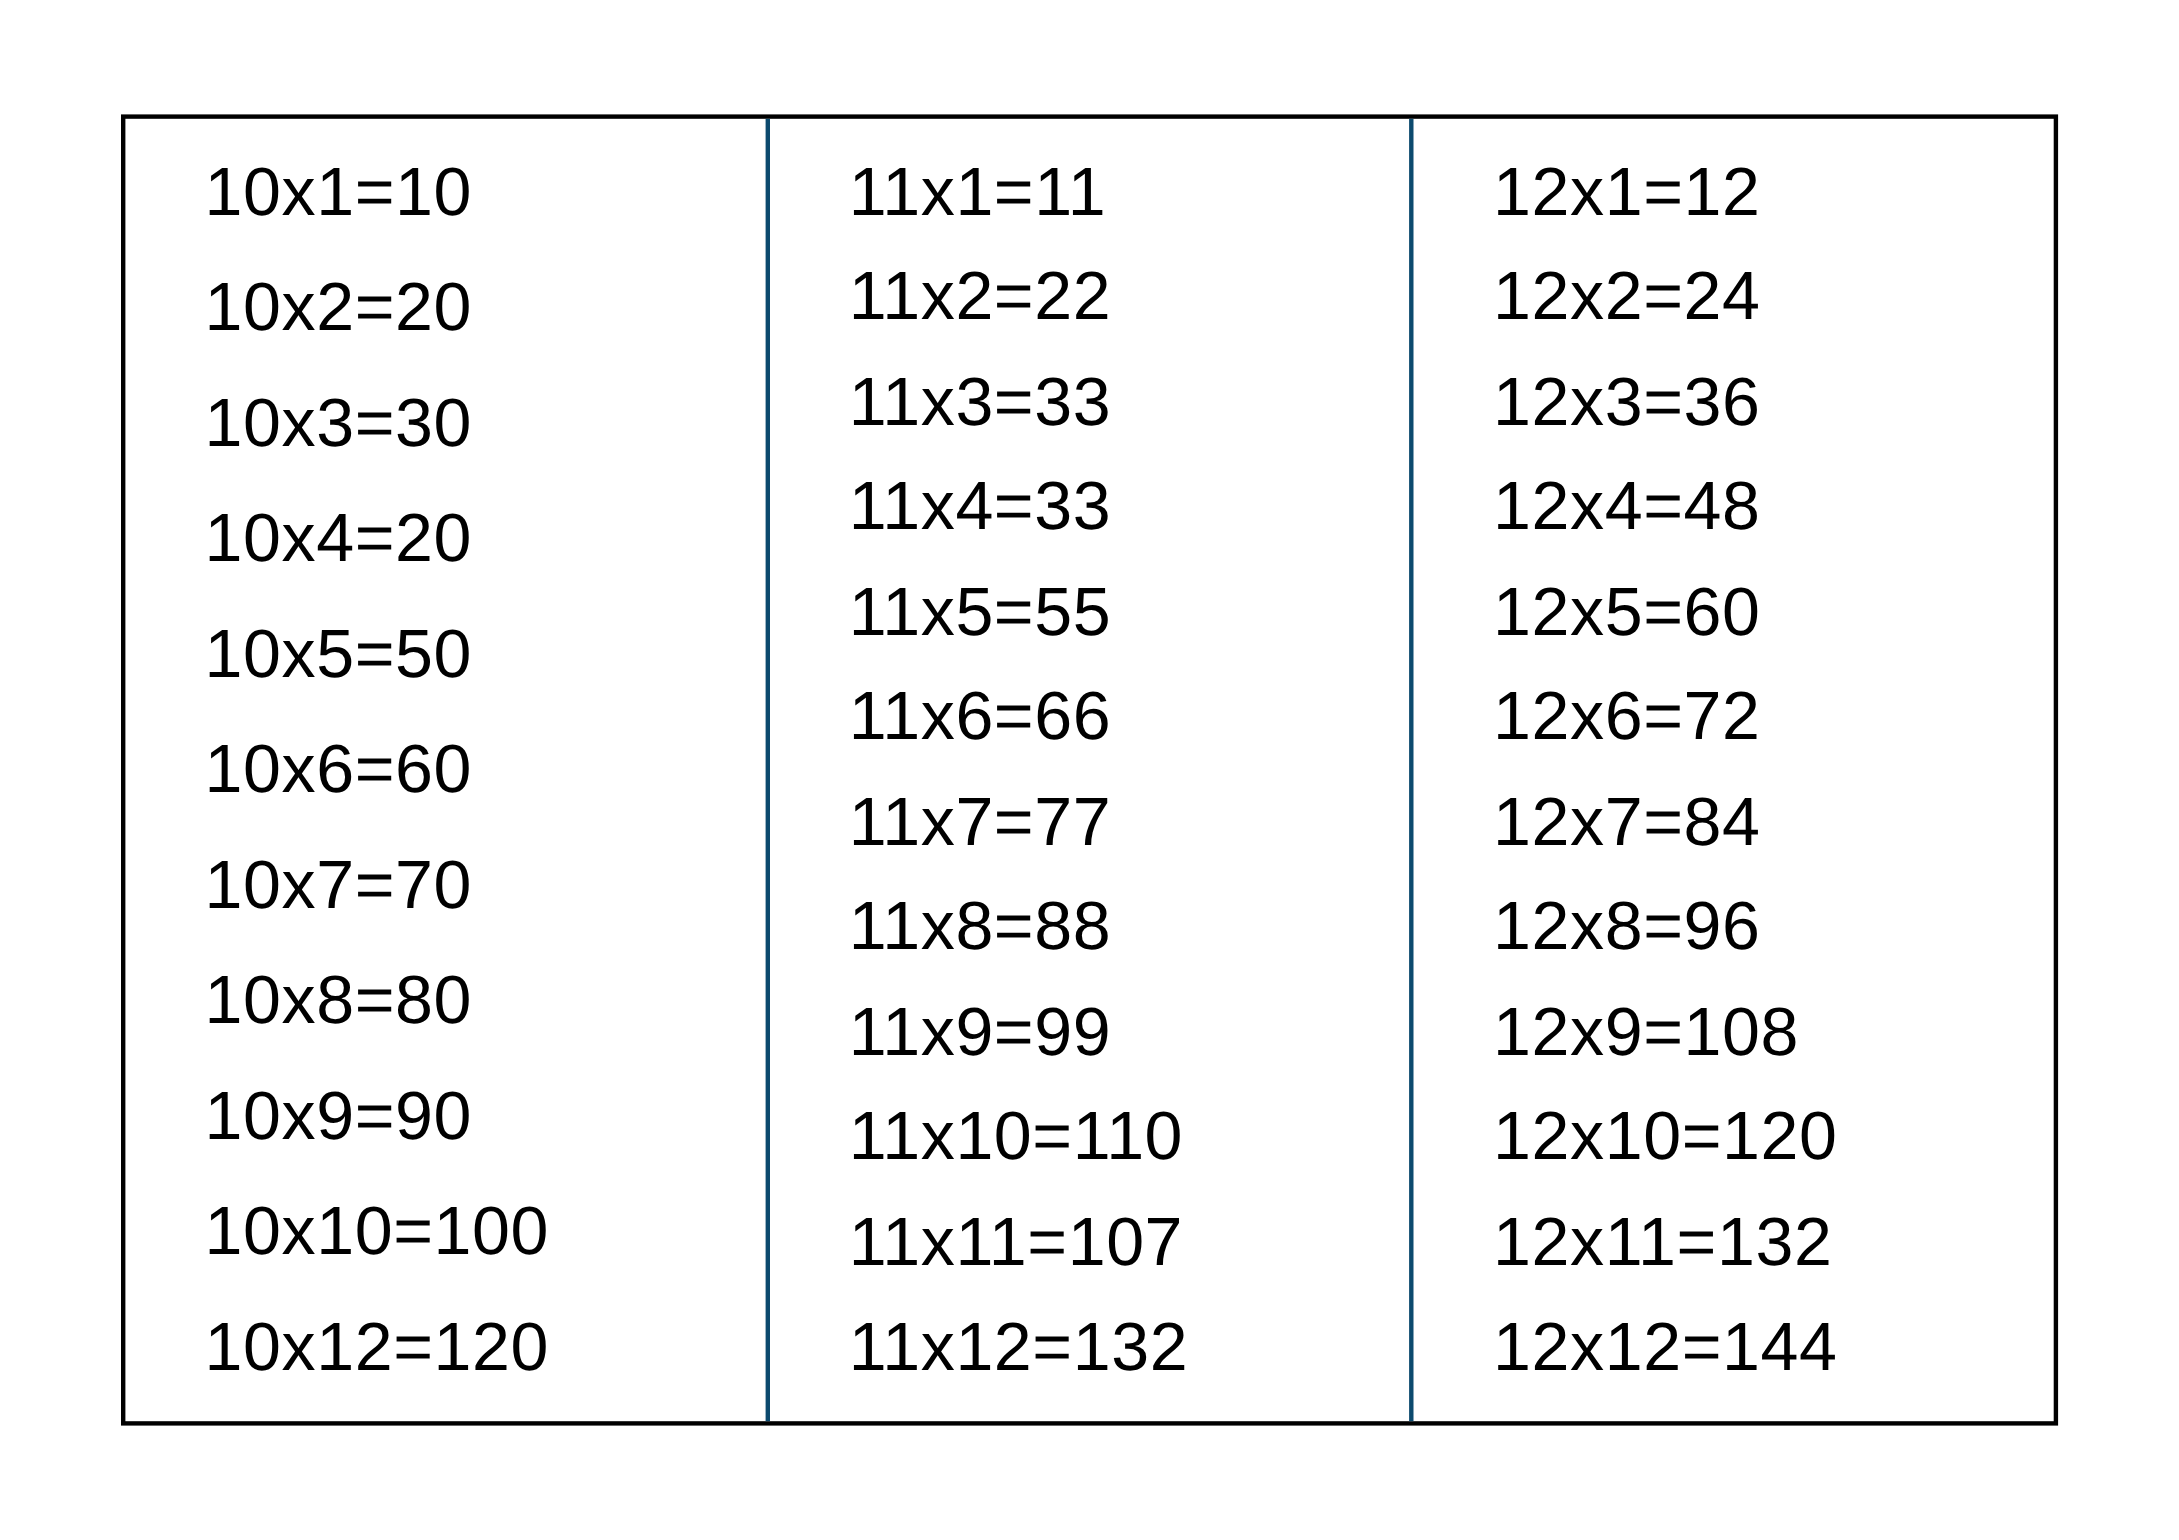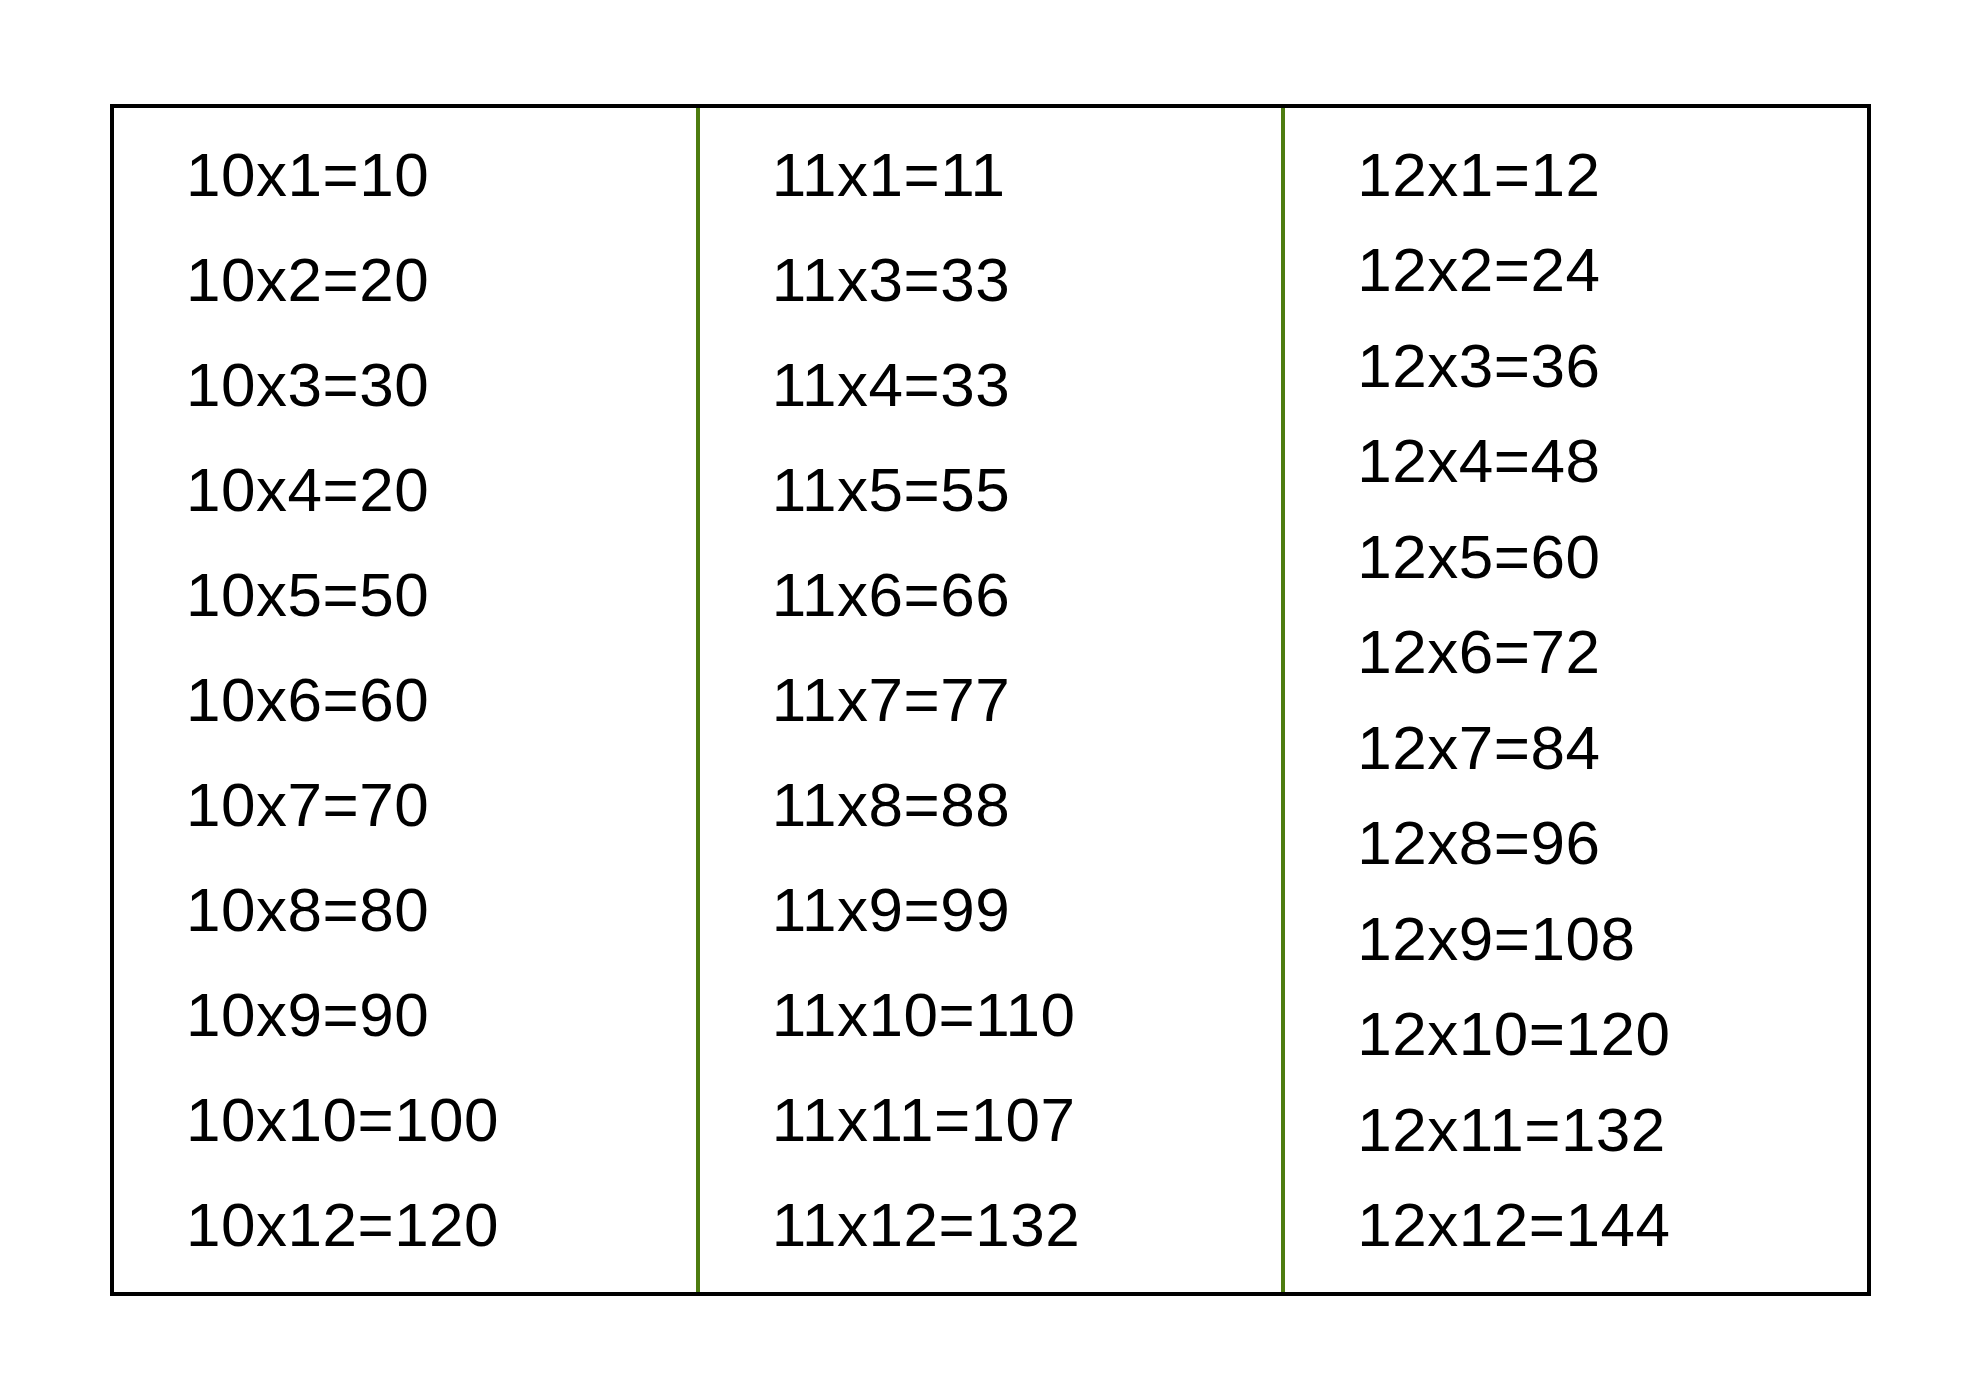"11x1=11" .col + .col { border-left: 4px solid #4d7c0f -> 4px solid #0c4a6e }
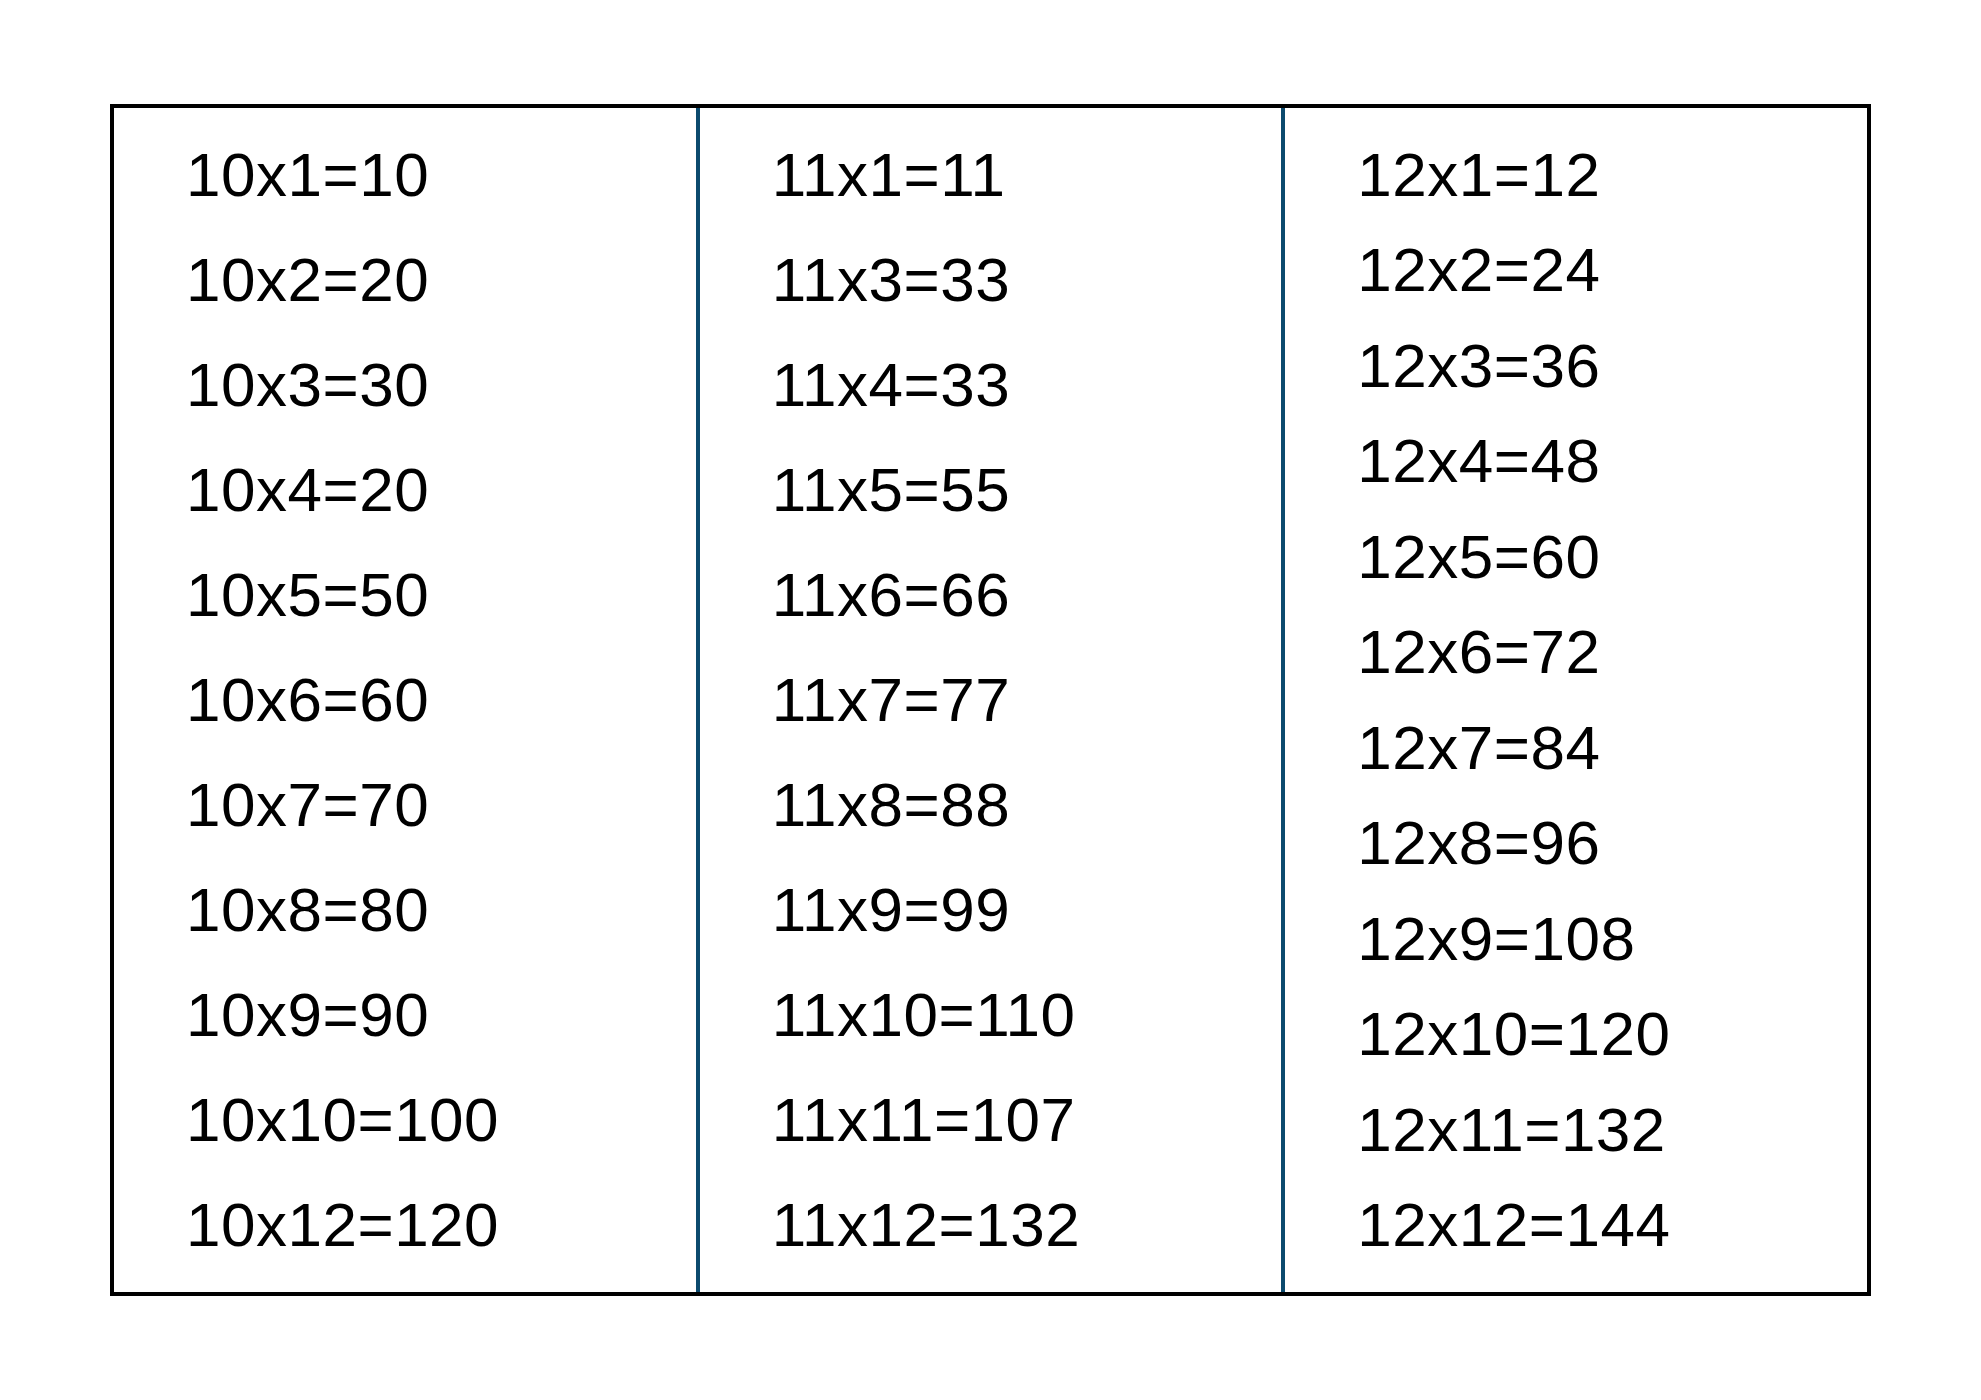"11x2=22" div.row { html: none -> <div>11x2=22</div> }
